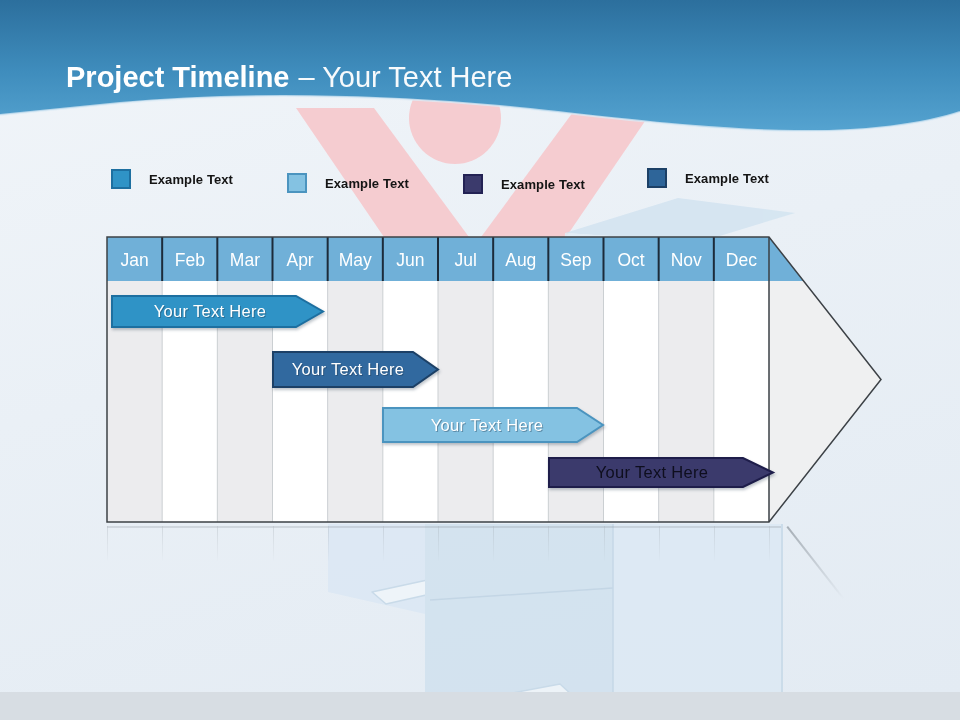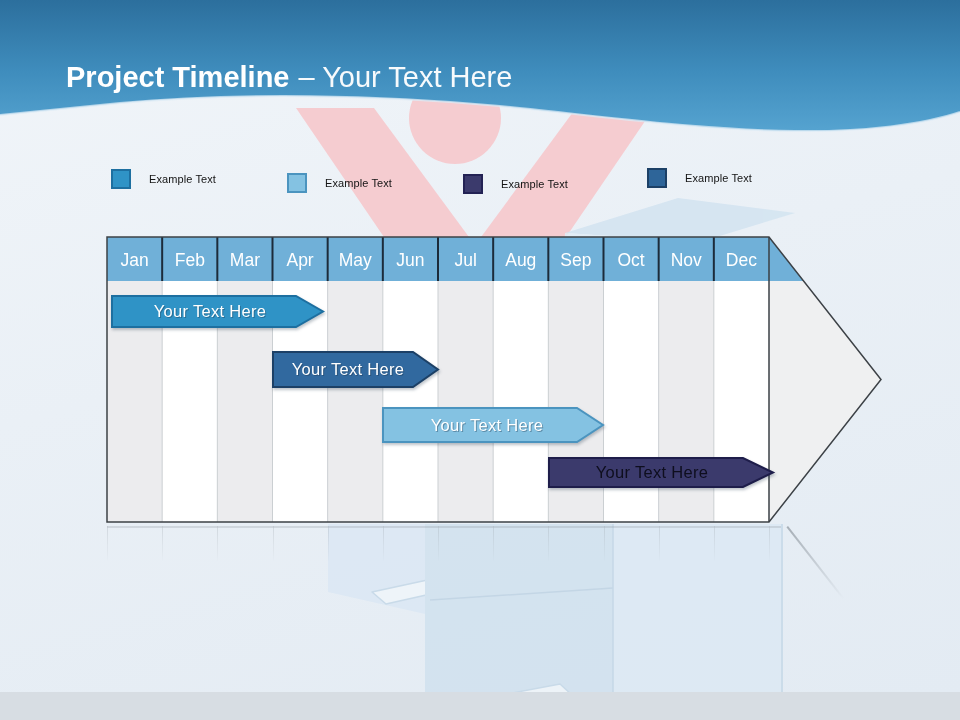"Example Text" .legend-label { font-size: 11px -> 13px; font-weight: 400 -> 700 }
